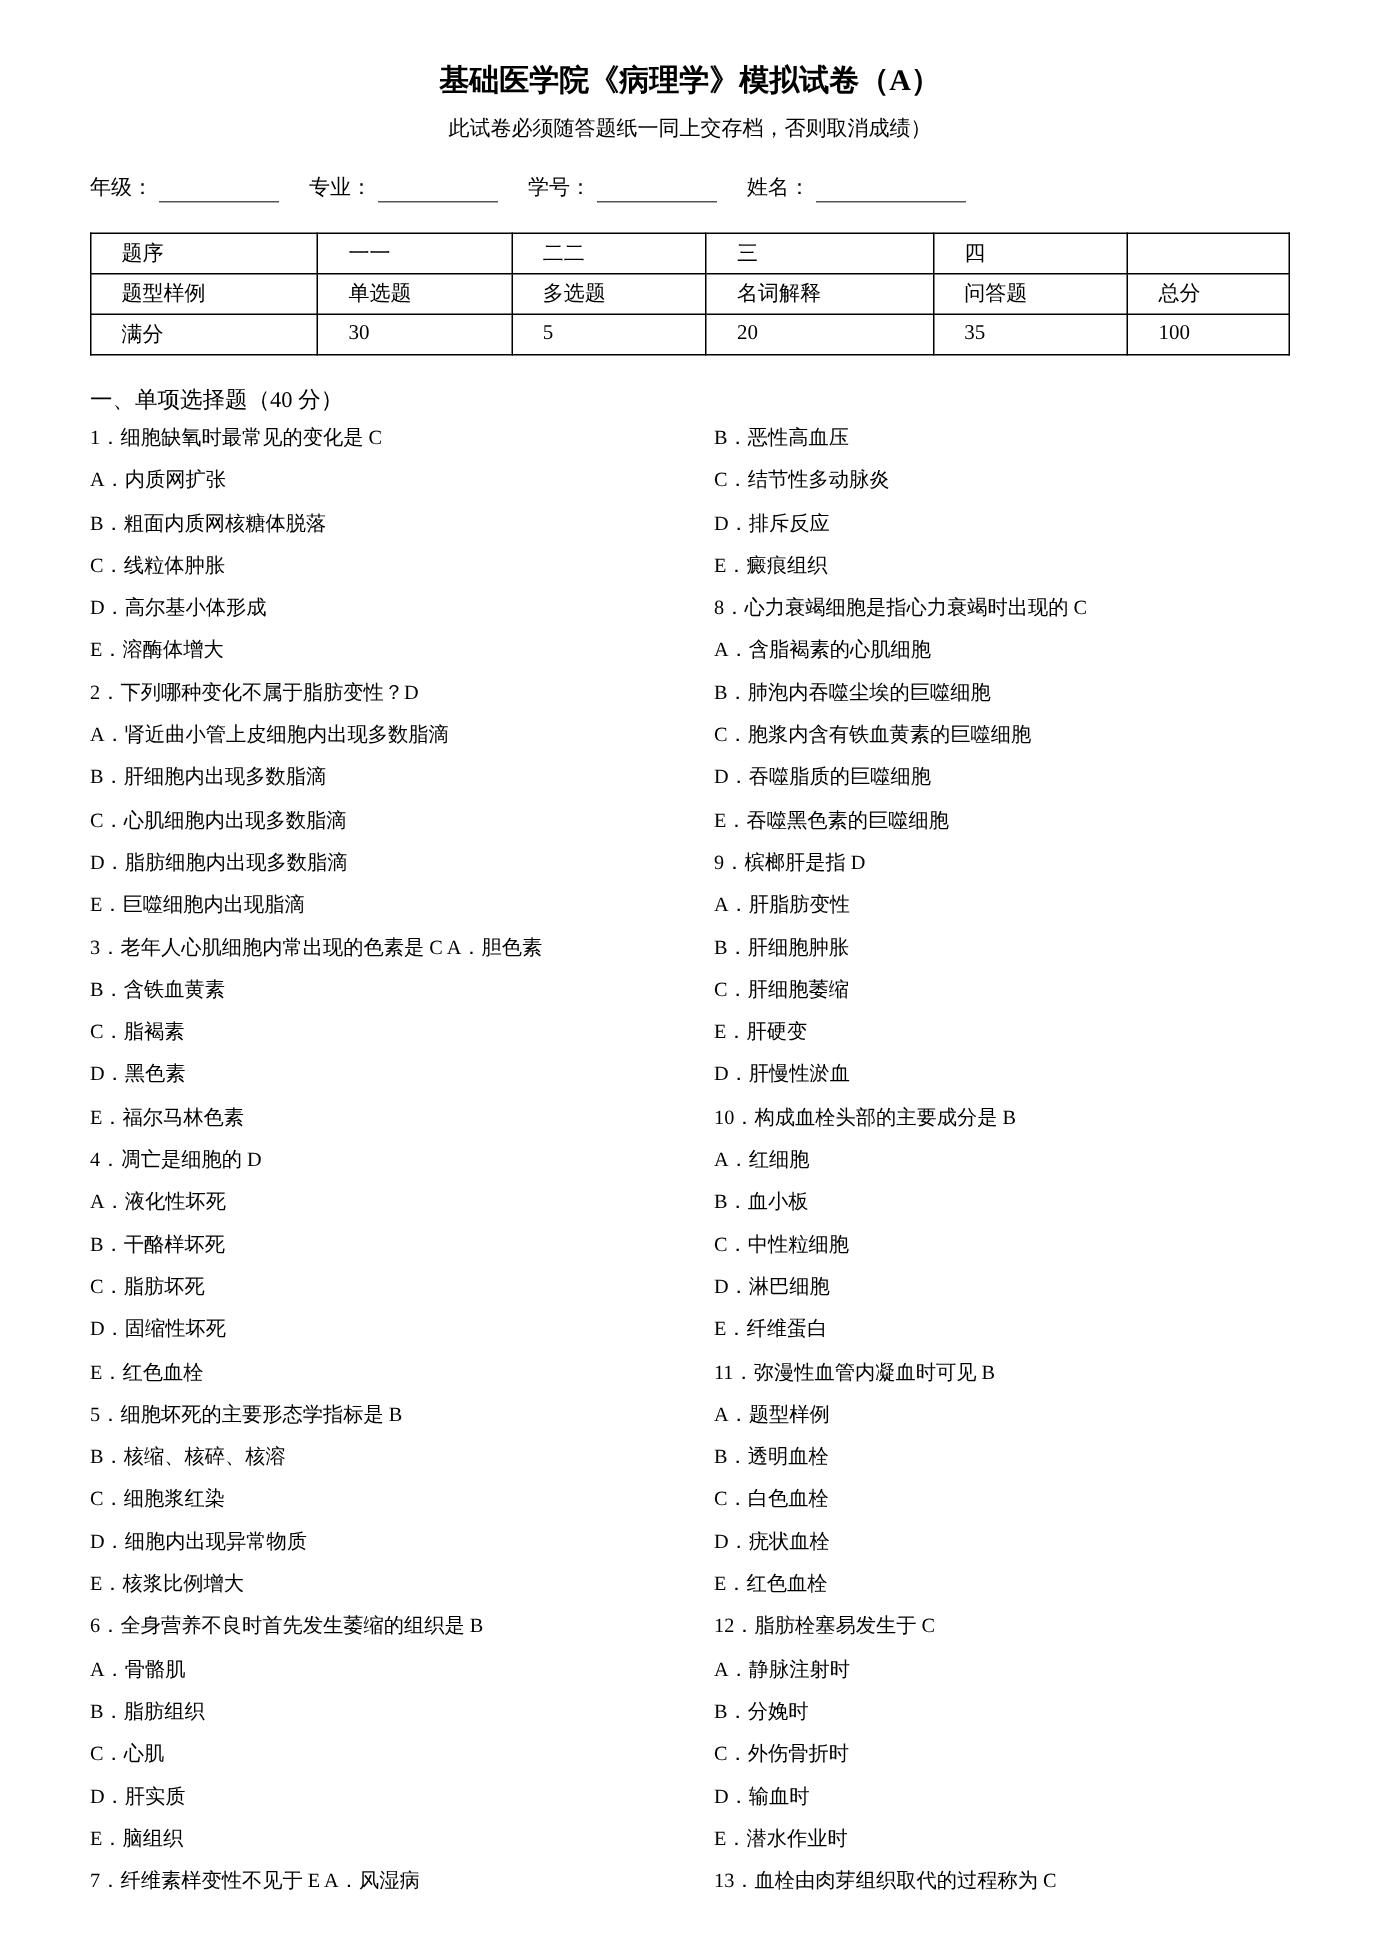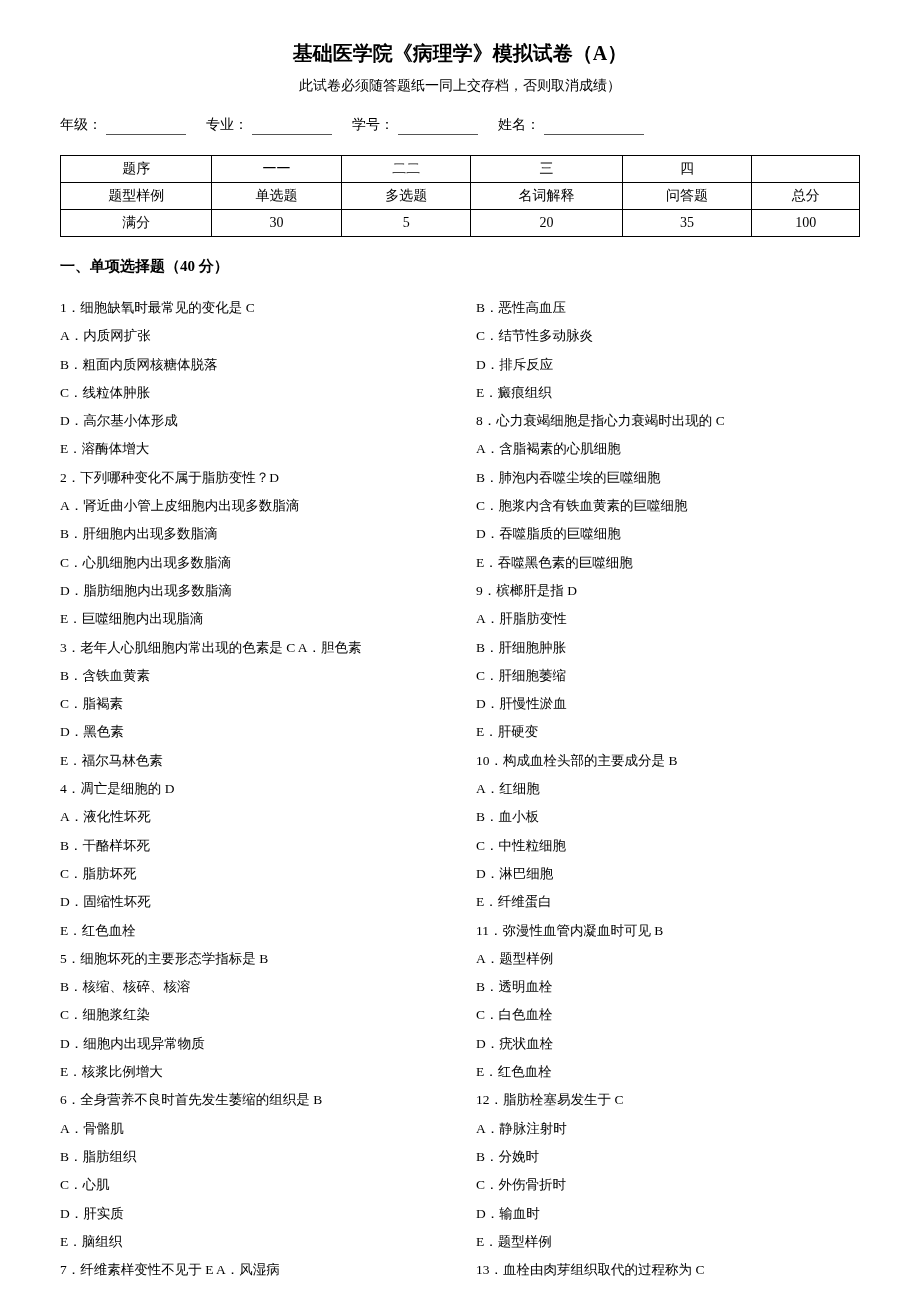"题序" .score-table td, .score-table th { text-align: center -> left }
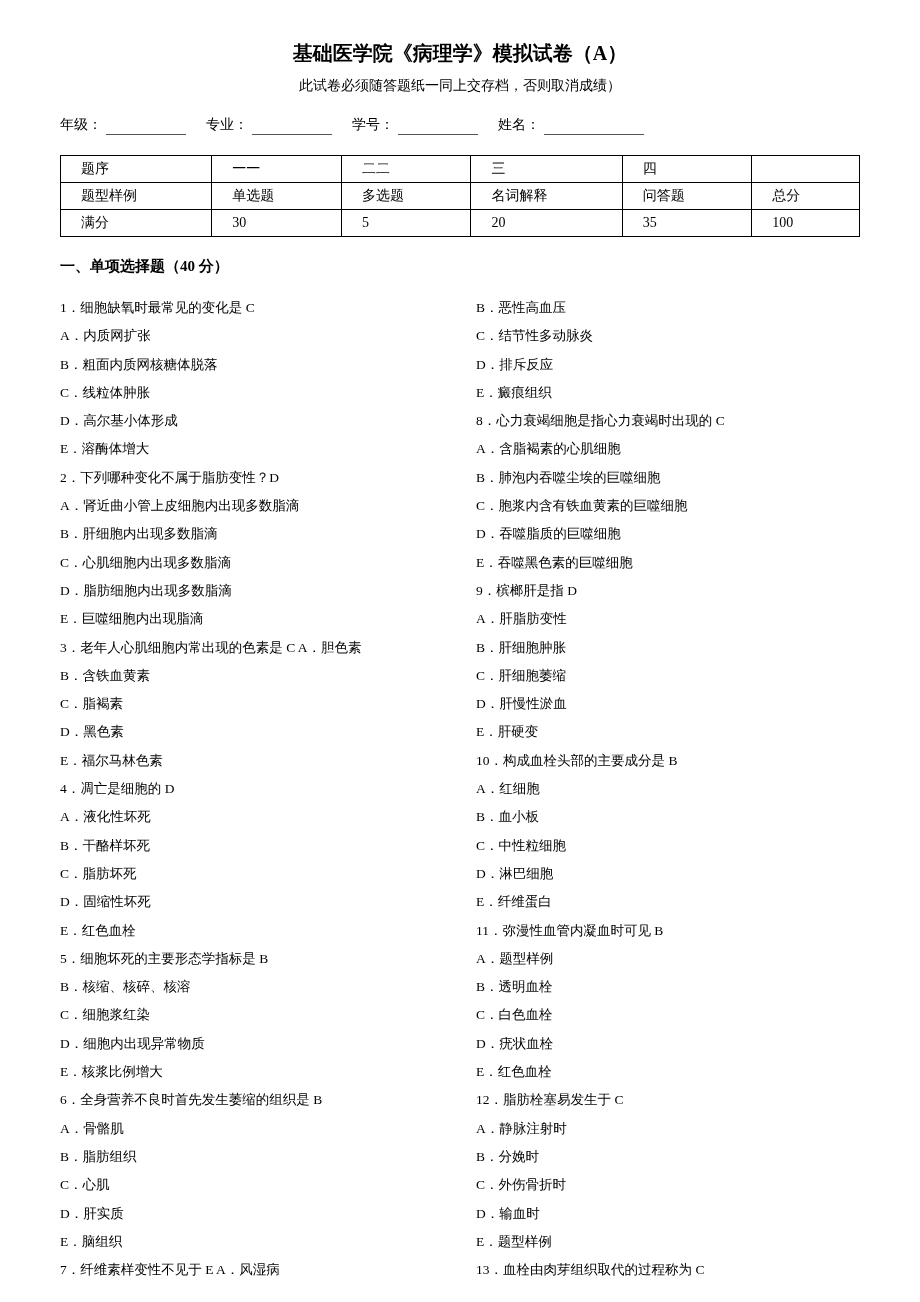"一、单项选择题（40 分）" .section-header { font-weight: bold -> normal; margin-bottom: 20px -> 4px }
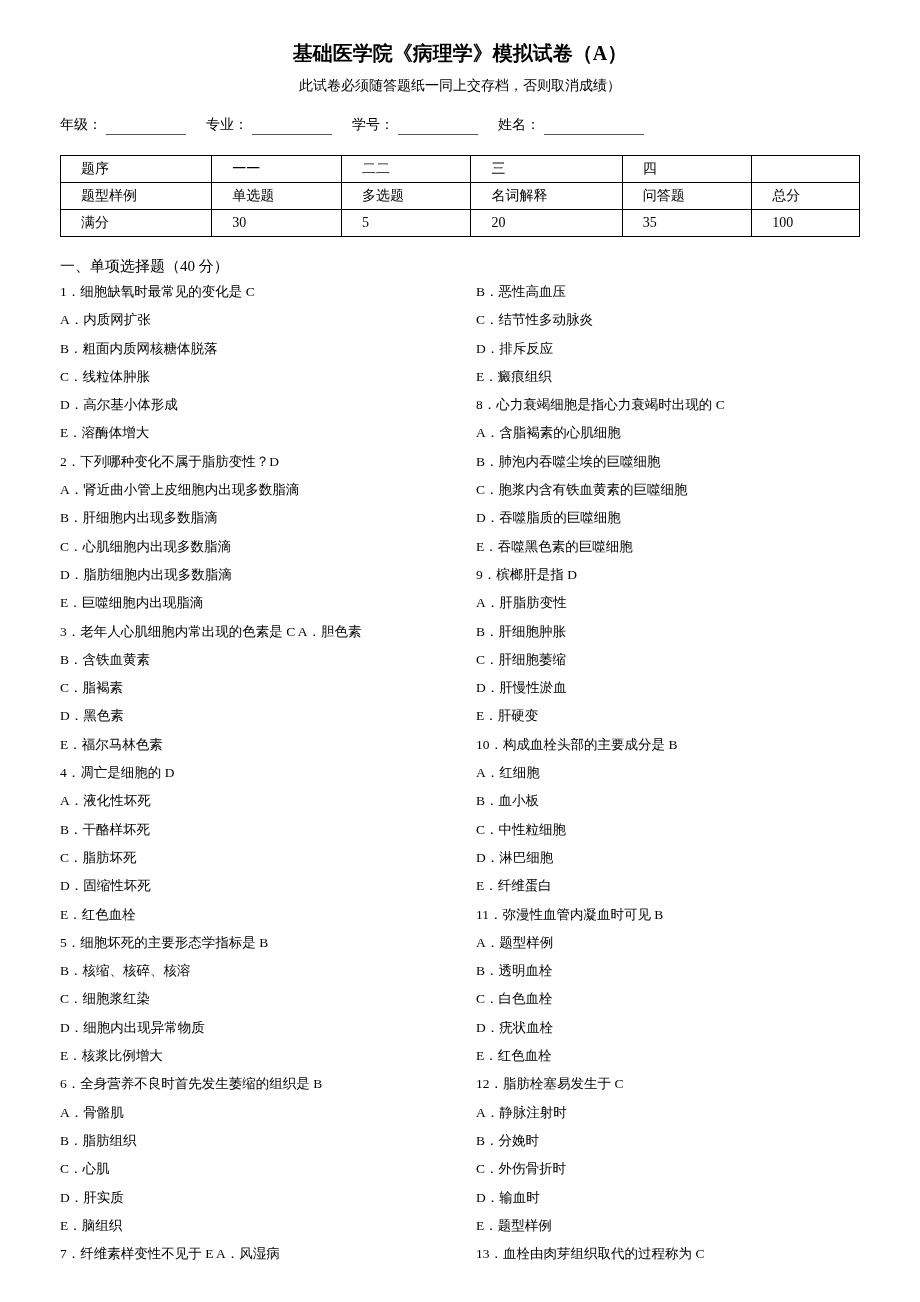"D．肝慢性淤血" div.q-block { order: before "E．肝硬变" -> after "E．肝硬变" }
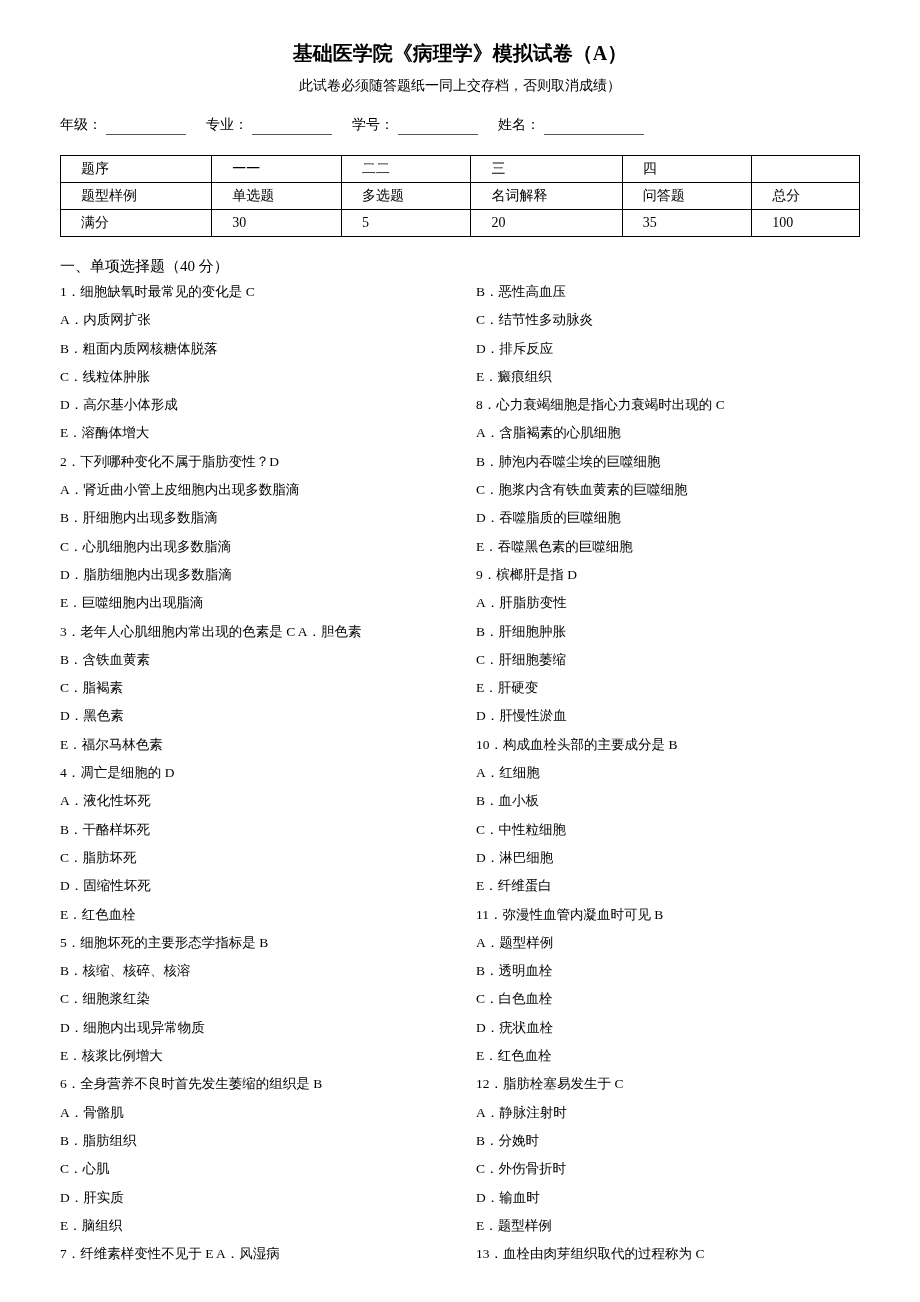"E．题型样例" div.q-block { text: 题型样例 -> 潜水作业时 }
